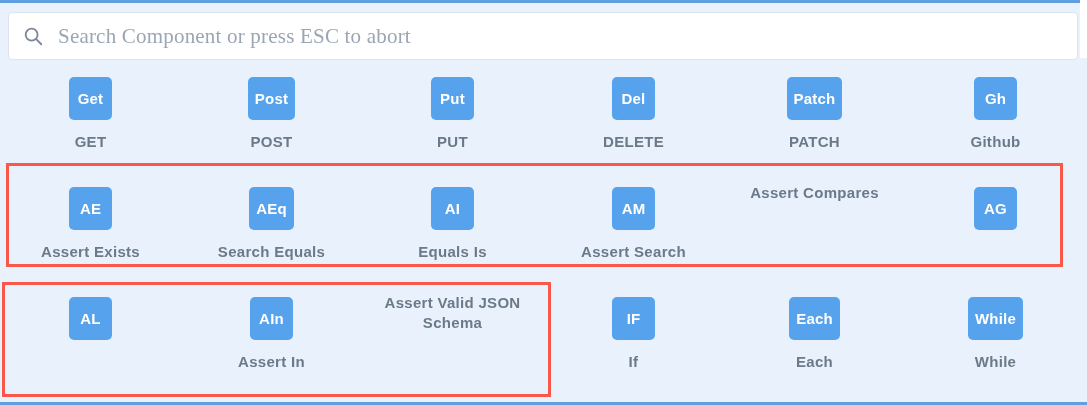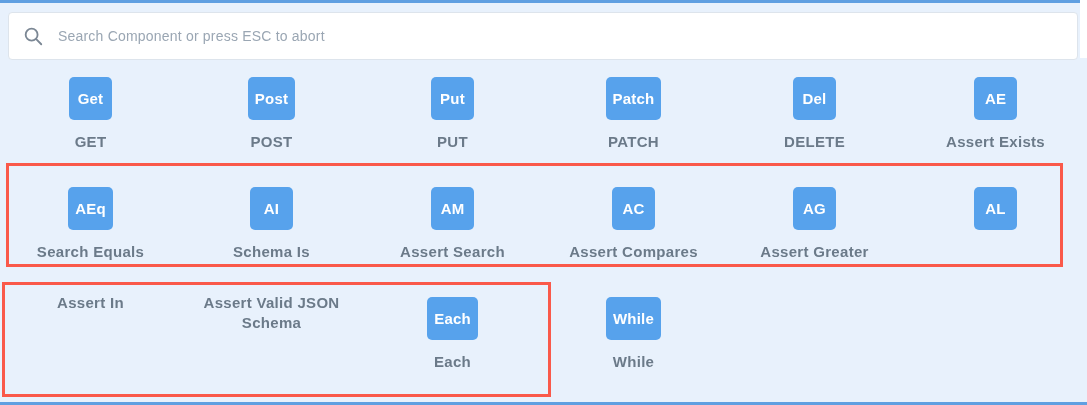"Search Component or press ESC" .search-input { font-family: Liberation Sans, sans-serif -> Liberation Serif, serif; font-size: 14px -> 21px }
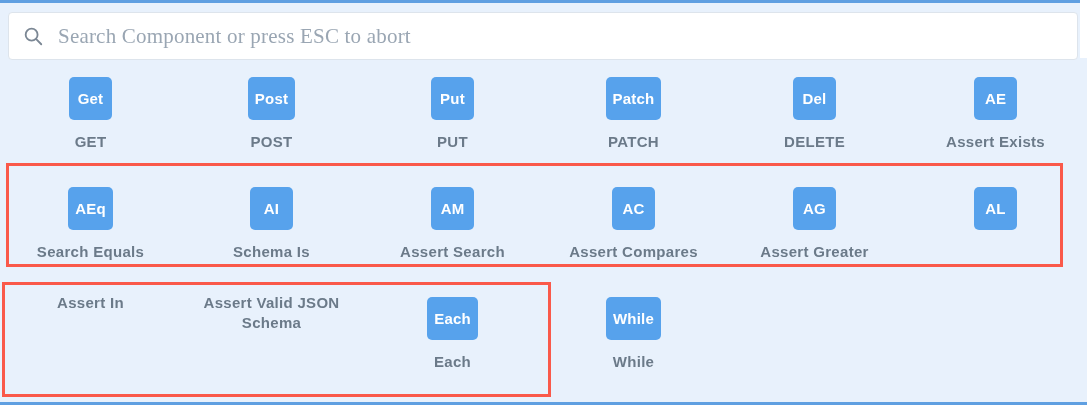"Patch" div.cell { order: before "Del" -> after "Del" }
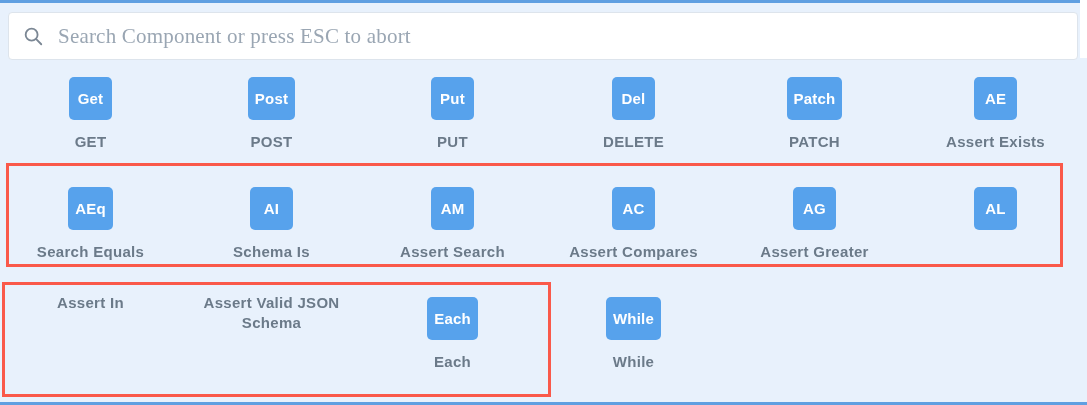"Gh" div.cell { html: none -> <div> <div>Gh</div> <div>Github</div> </div> }
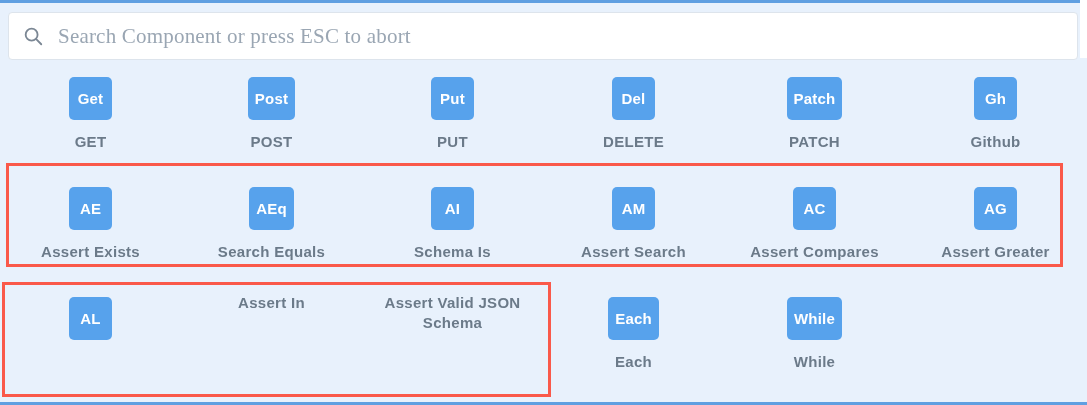"AC" div.badge { html: <div>AC</div> -> none }
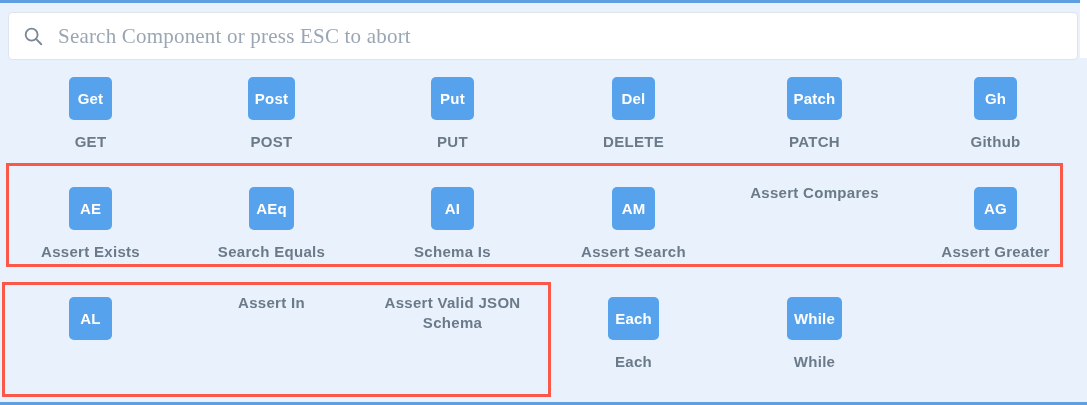"Schema Is" div.label { text: Schema -> Equals }
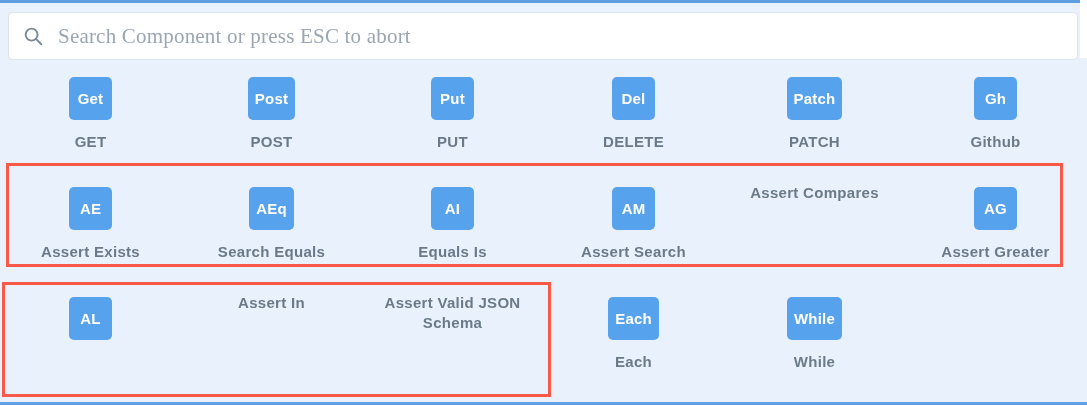"Assert Greater" div.label { html: <div>Assert Greater</div> -> none }
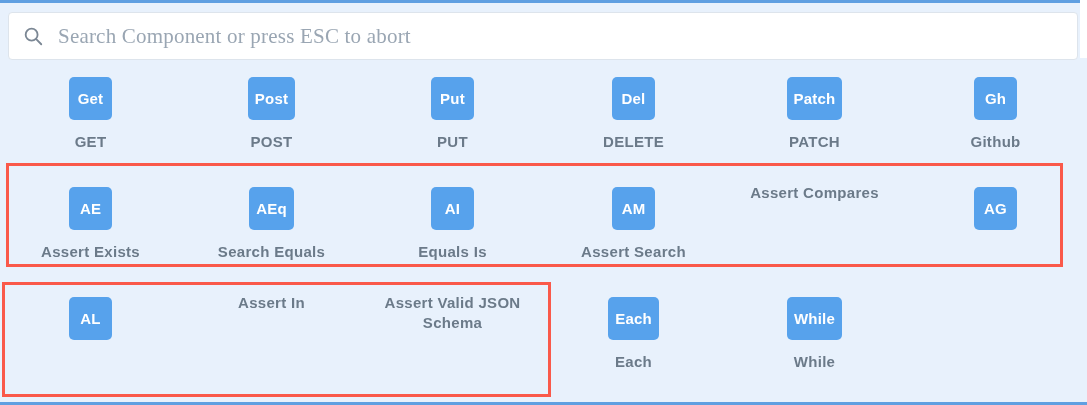"AIn" div.badge { html: none -> <div>AIn</div> }
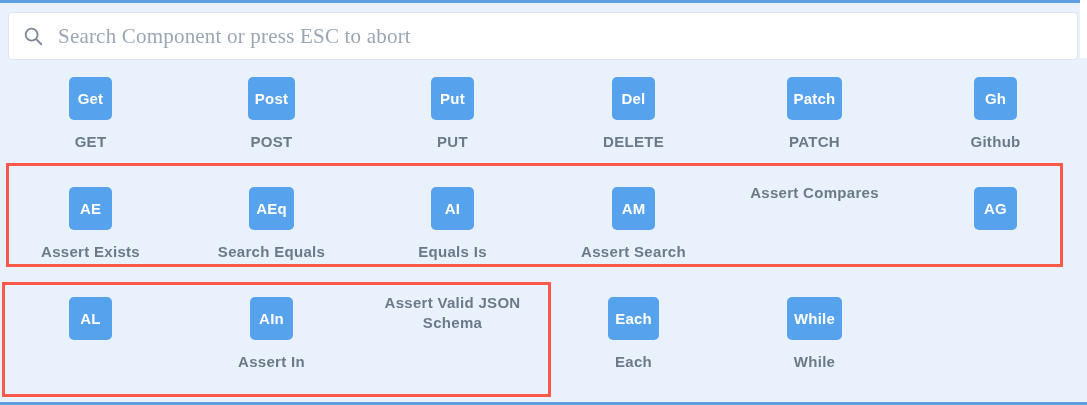"IF" div.cell { html: none -> <div> <div>IF</div> <div>If</div> </div> }
